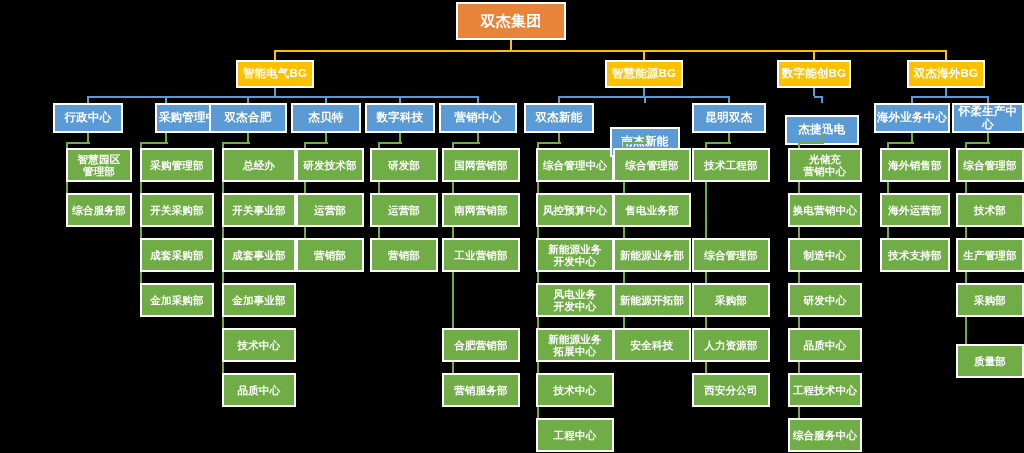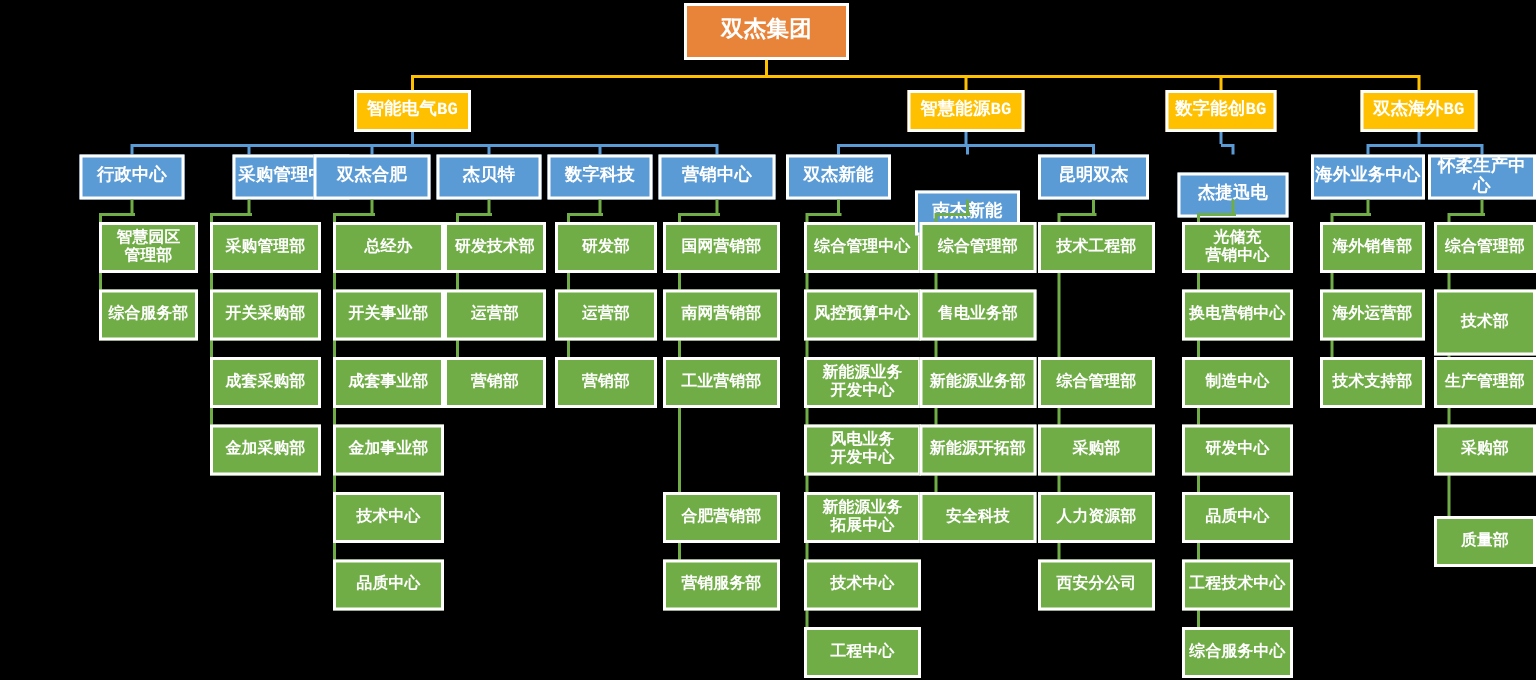"双杰集团" #chart-root { font-family: Liberation Mono, monospace -> Liberation Sans, sans-serif }
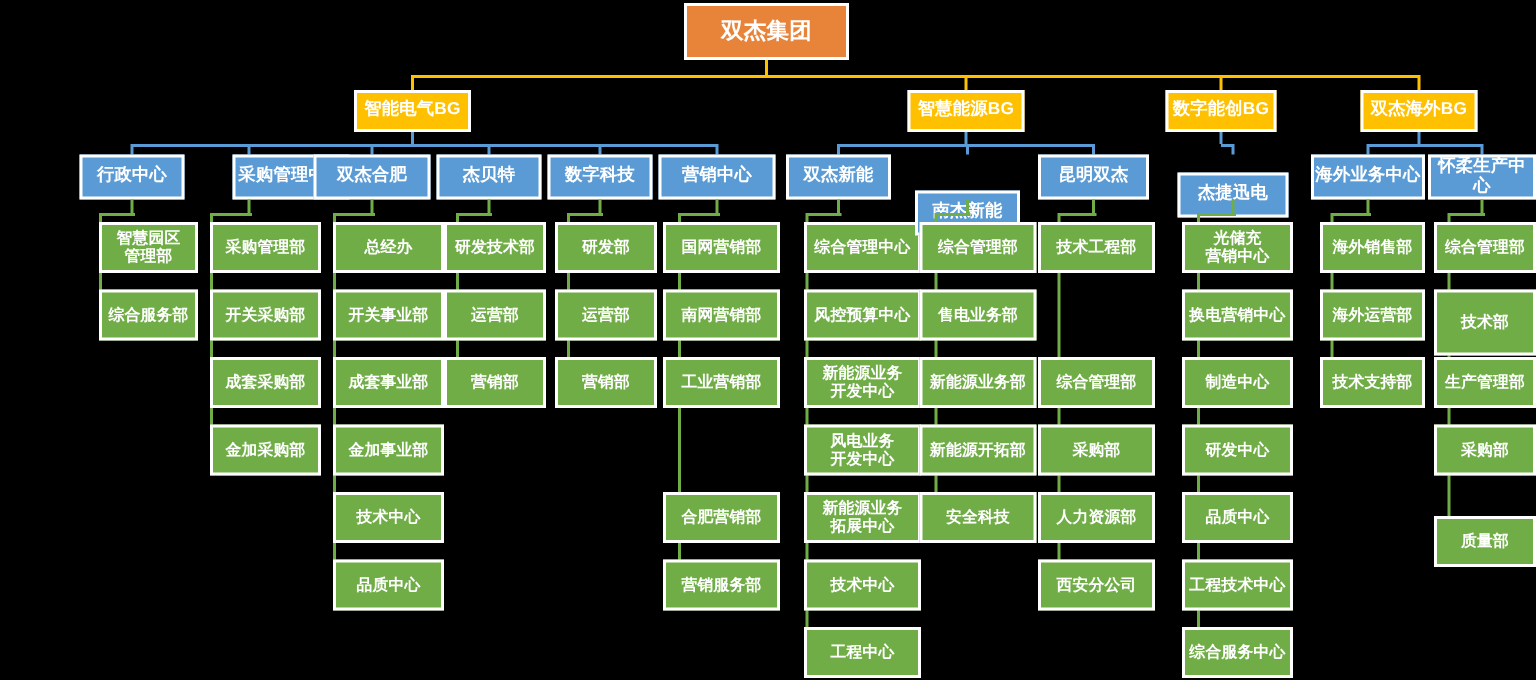"技术部" div.node { height: 44px -> 34px }
